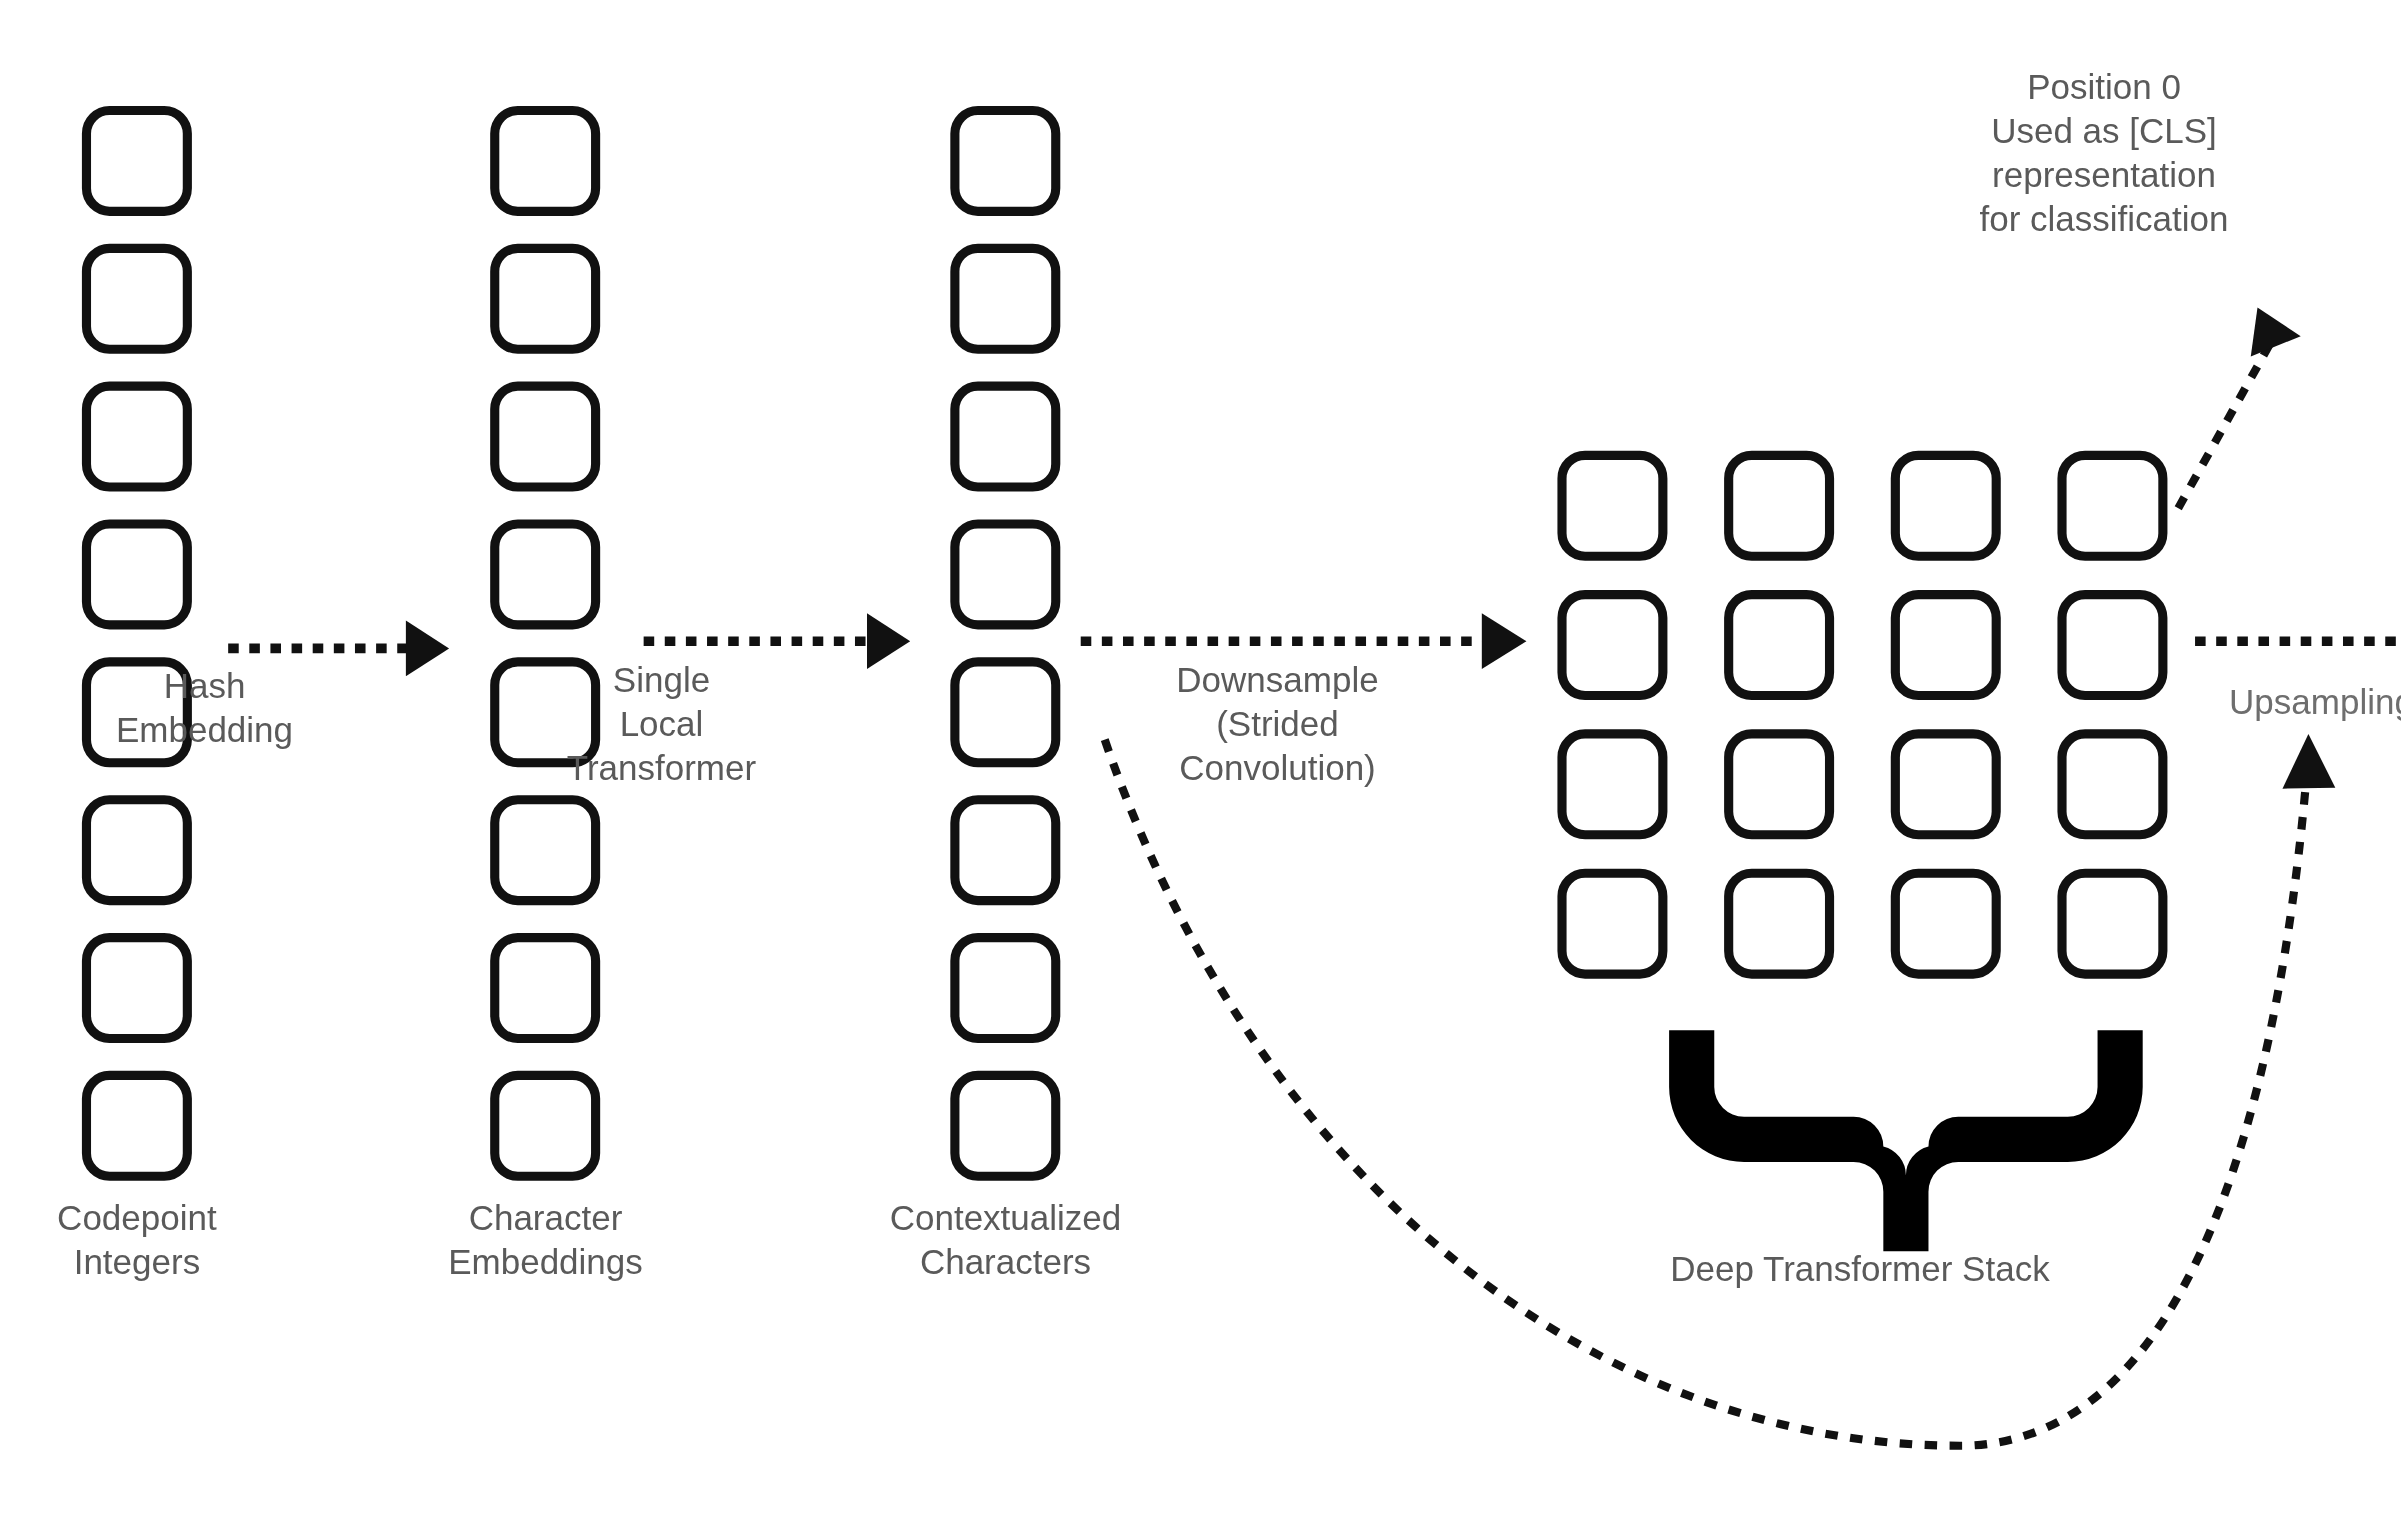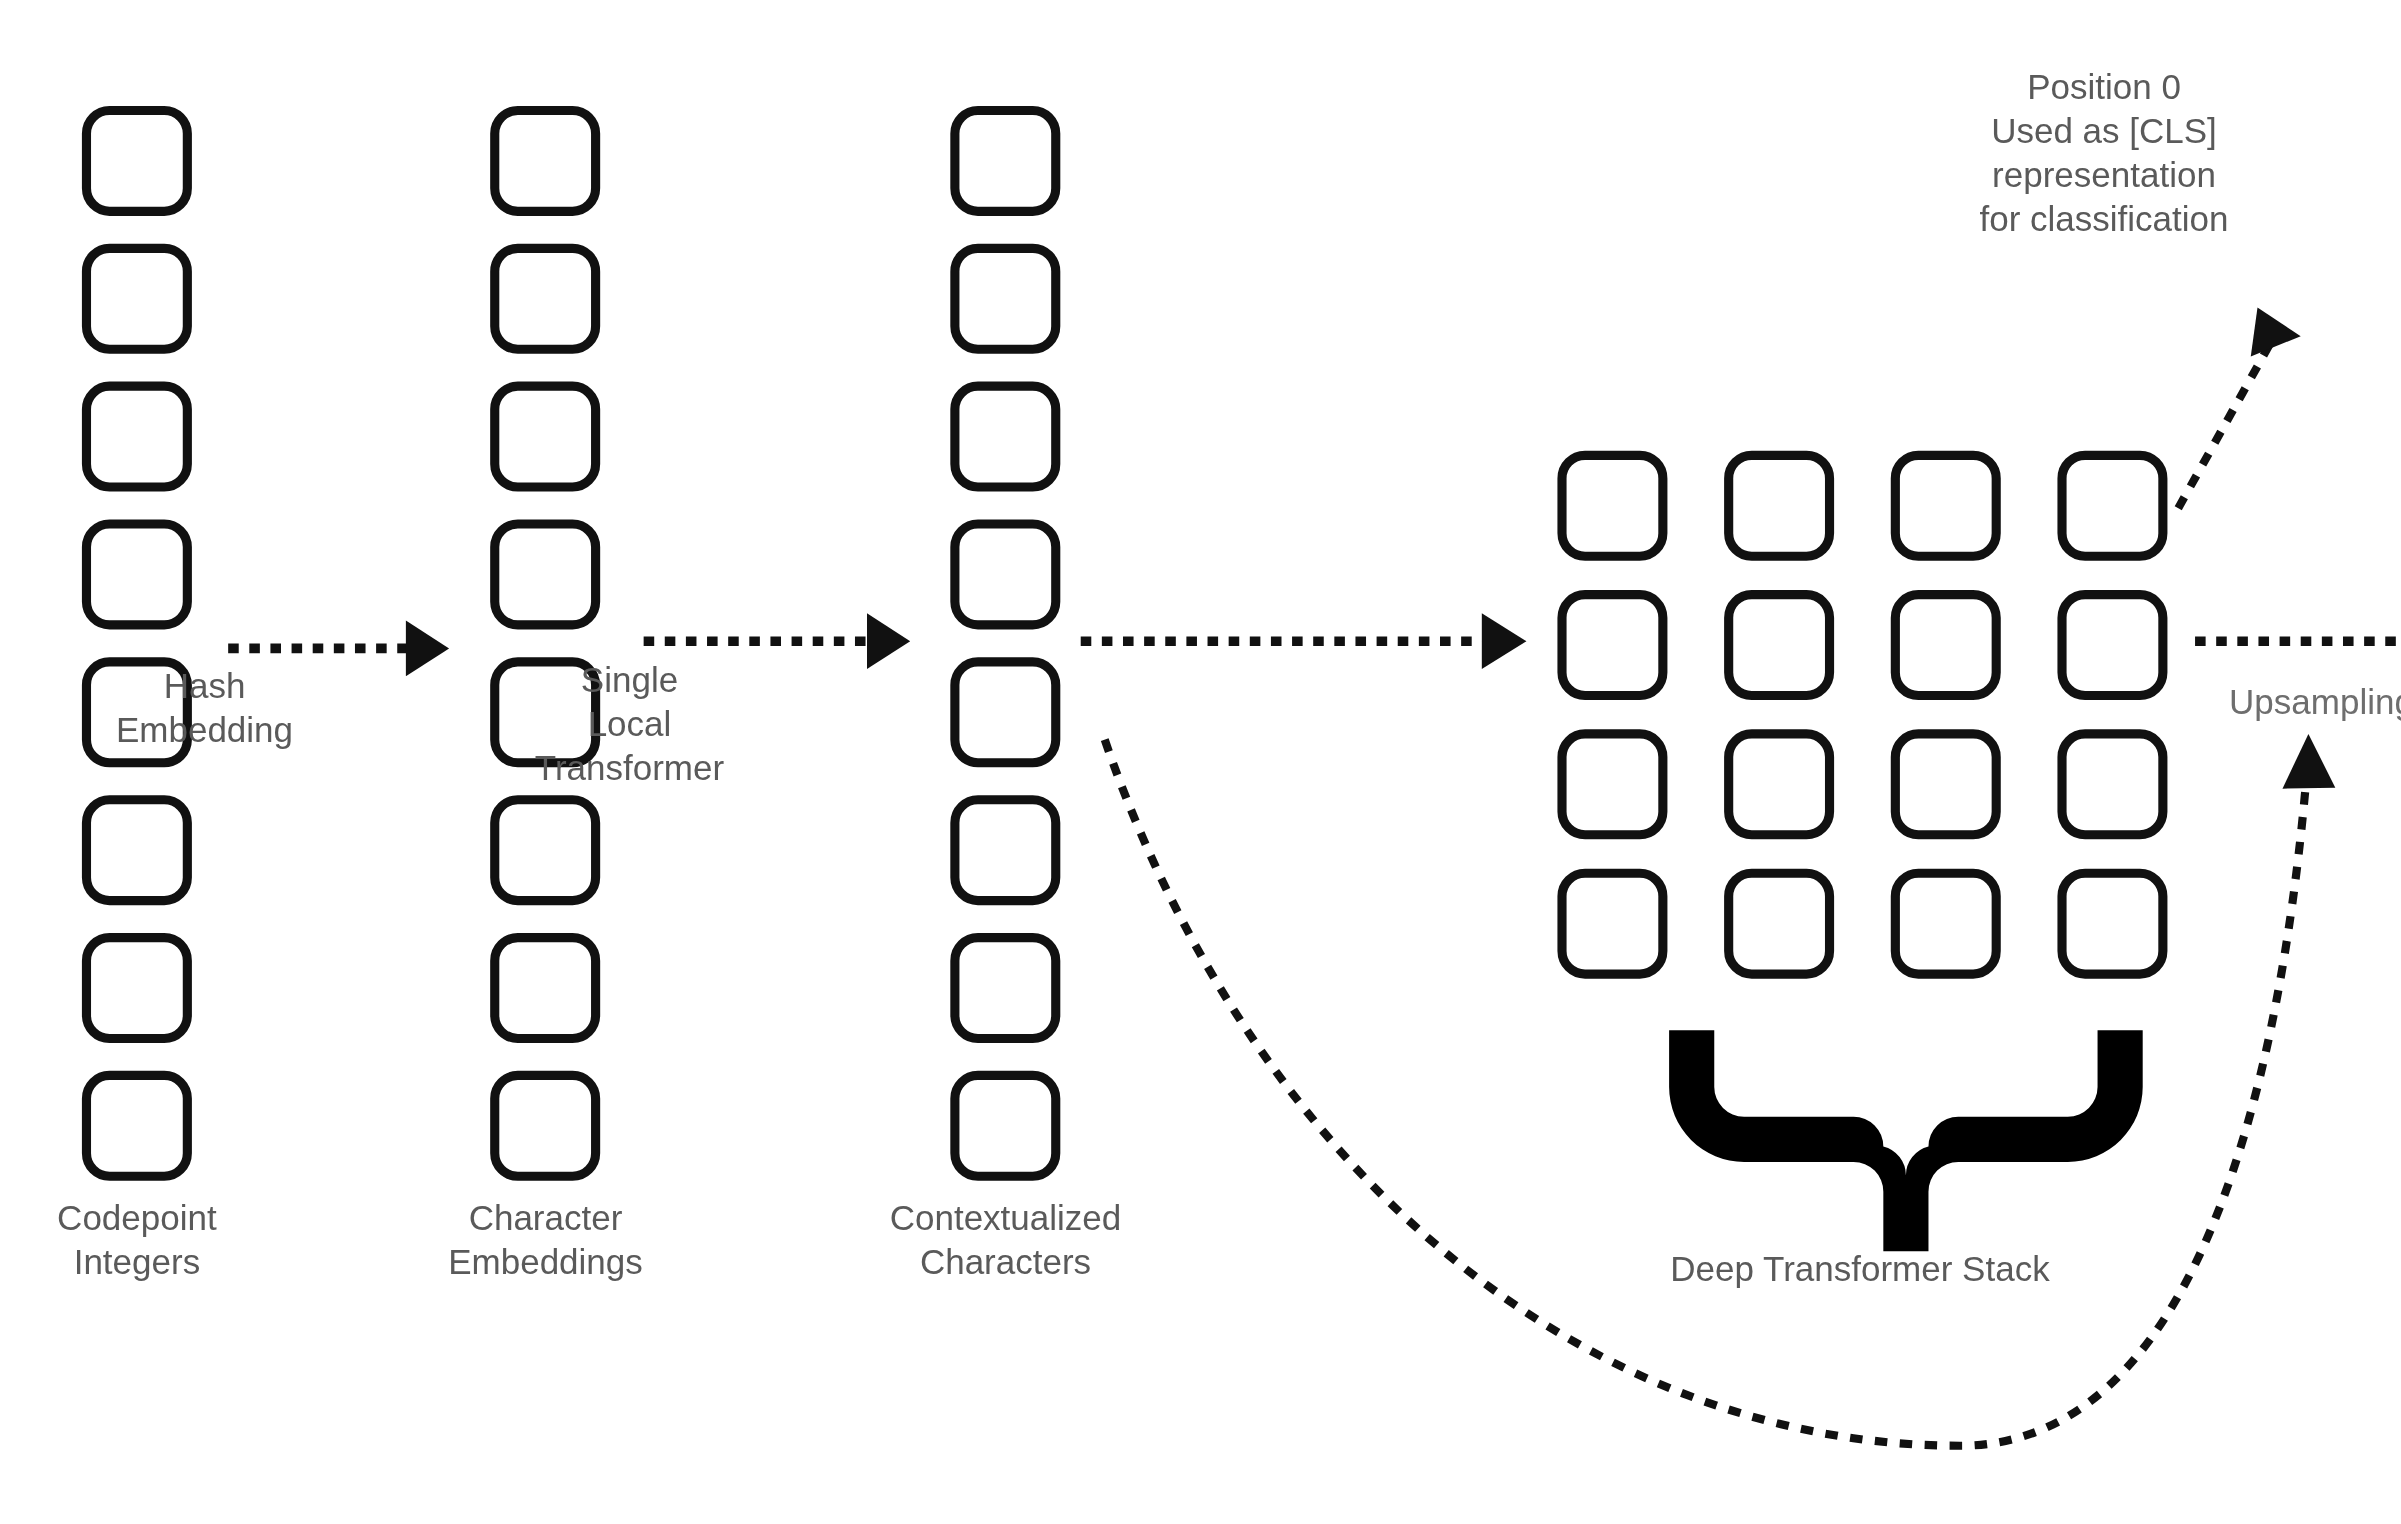"Single" div.lbl { left: 471px -> 503px }
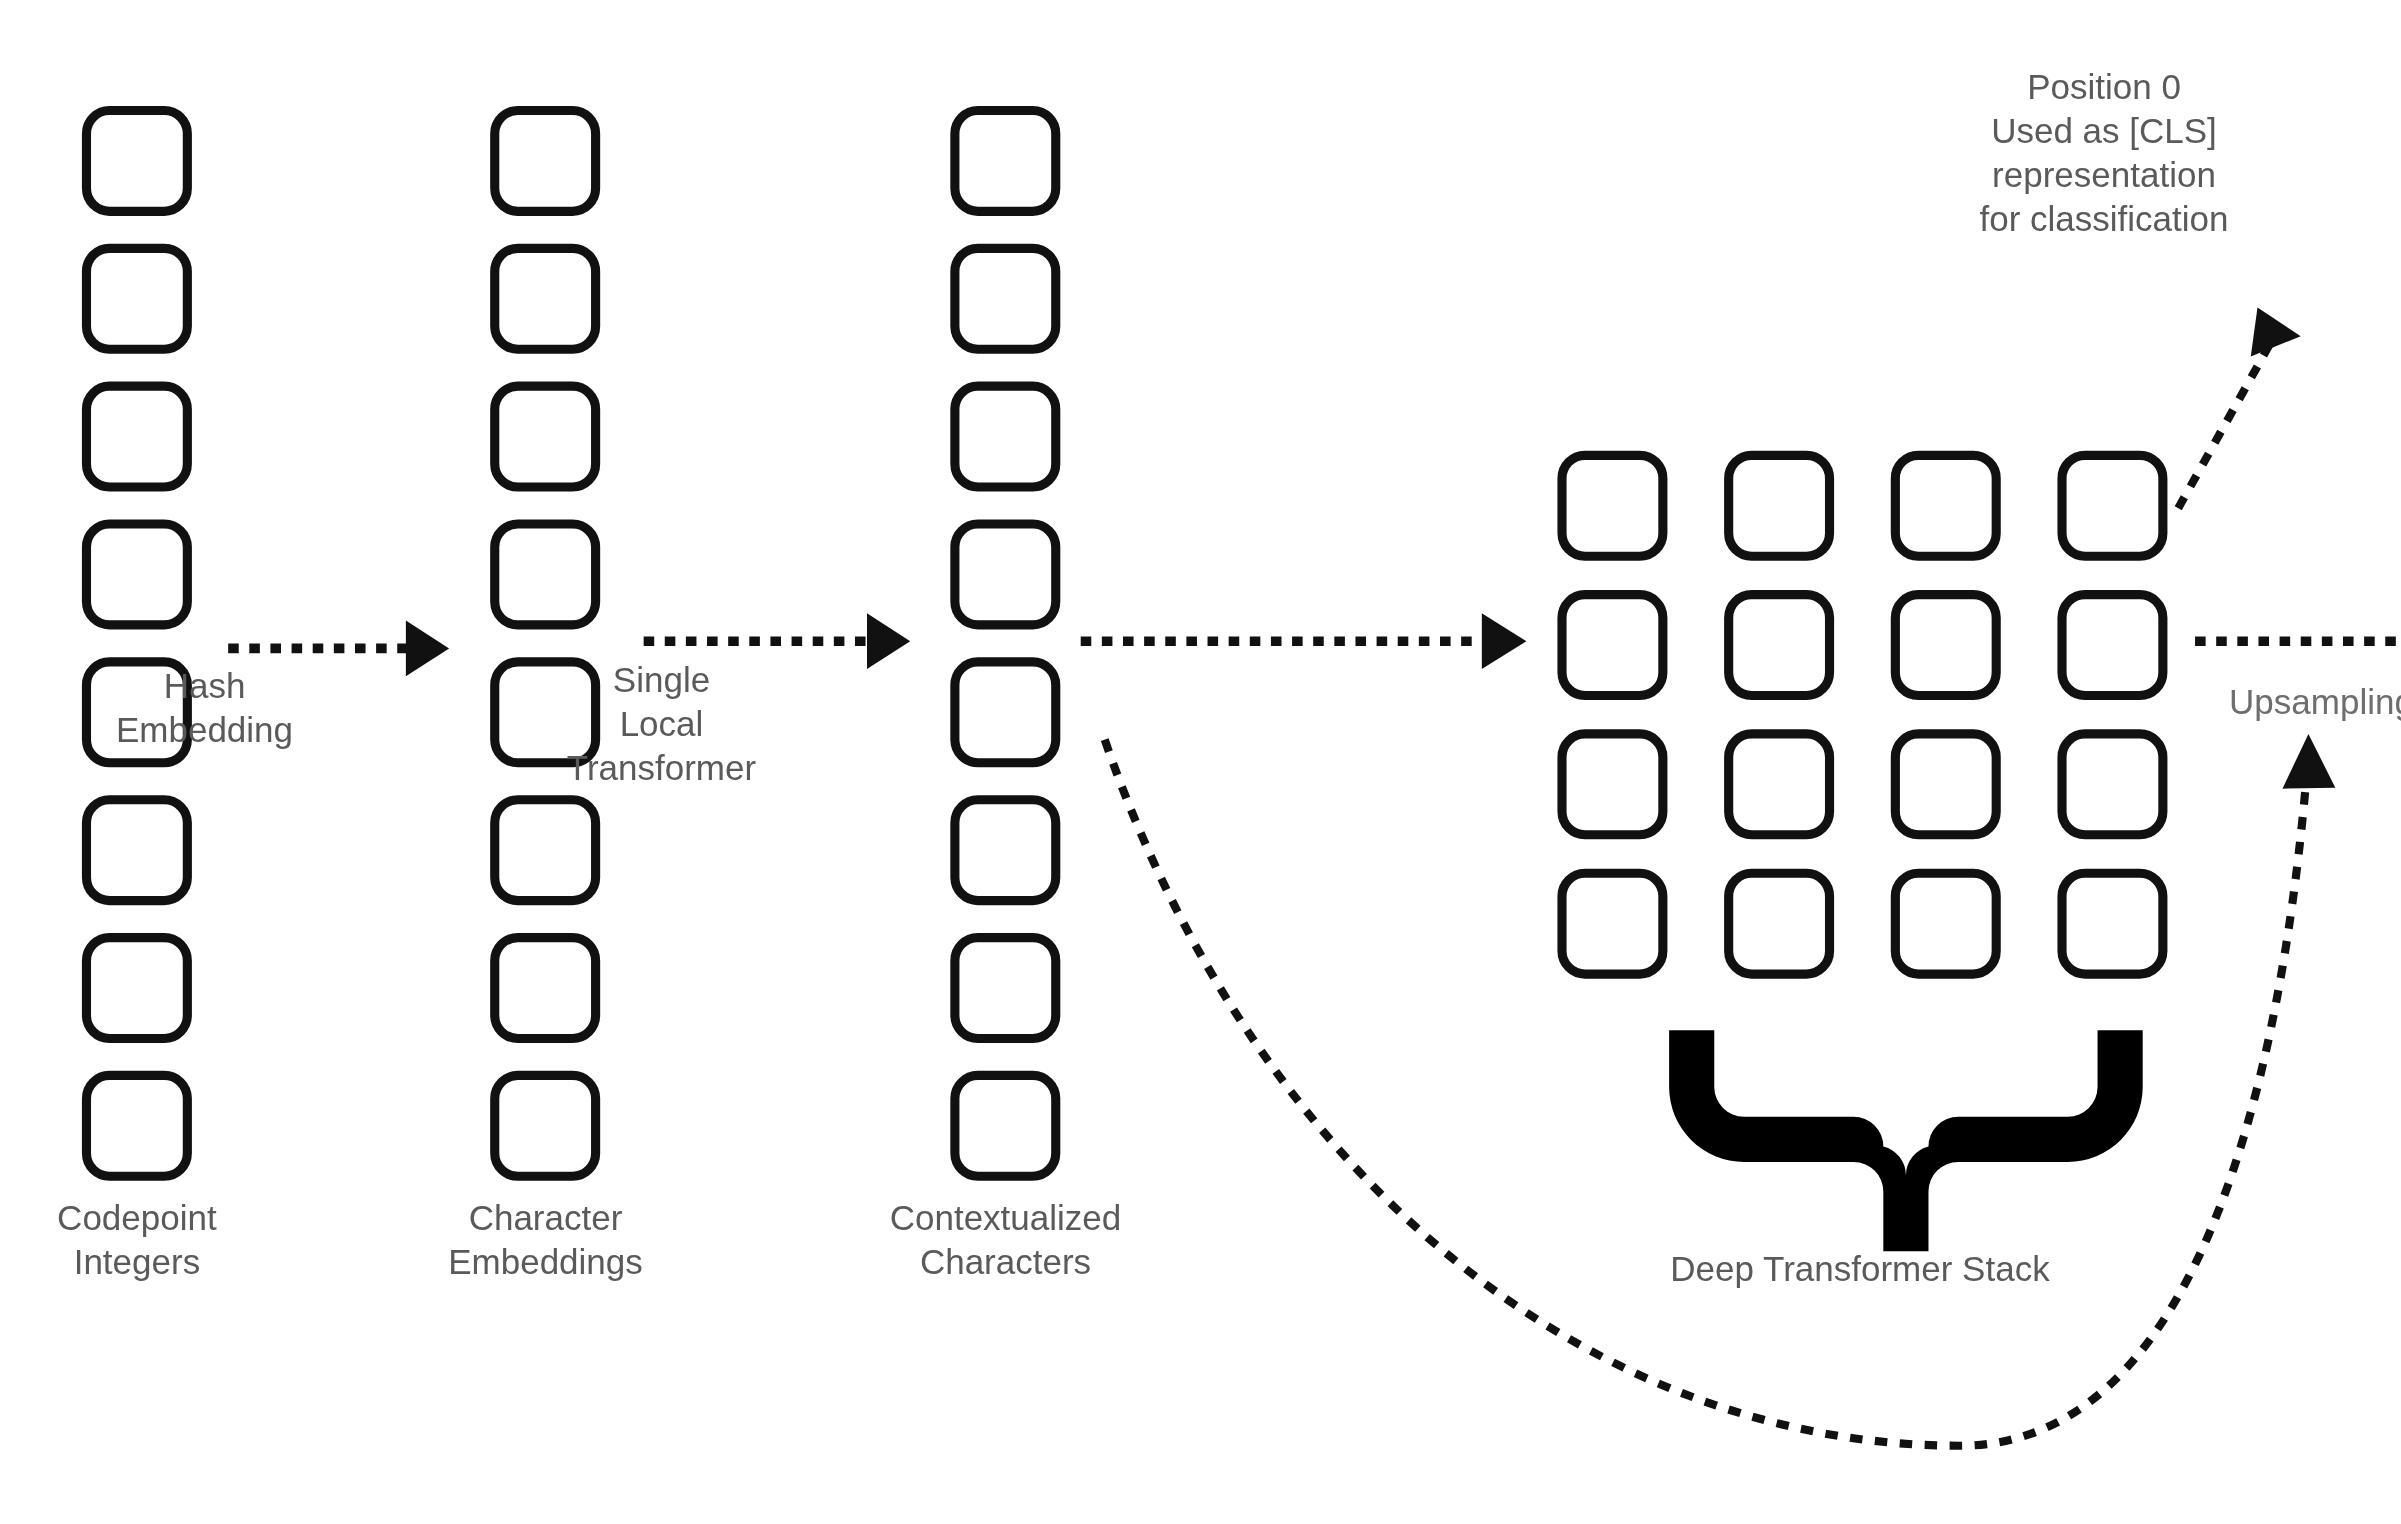"Downsample" div.lbl { html: none -> <div>Downsample (Strided Convolution)</div> }
